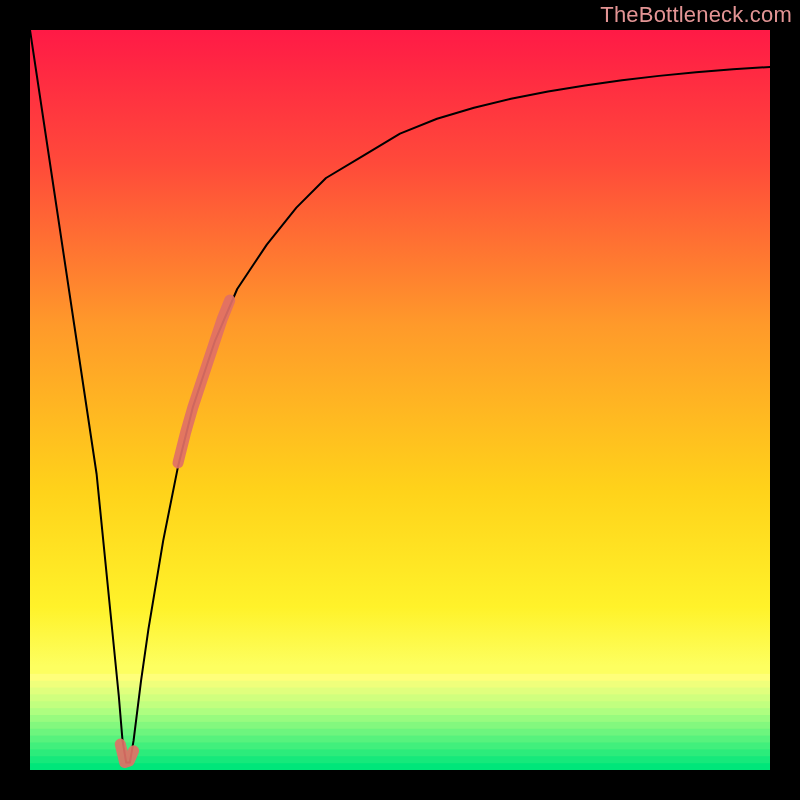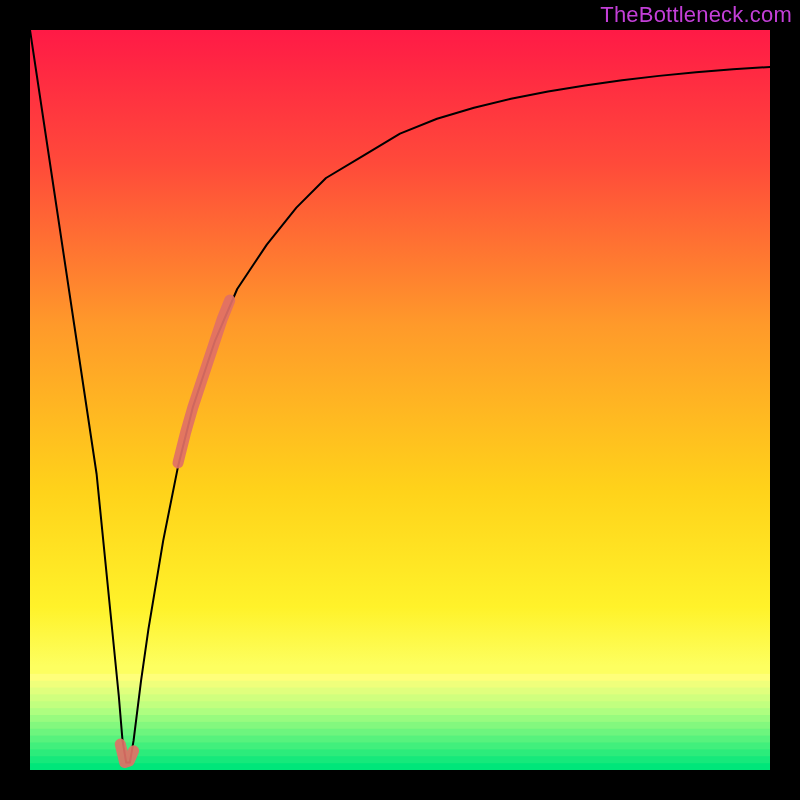"TheBottleneck.com" .watermark { color: #d946ef -> #fca5a5 }
